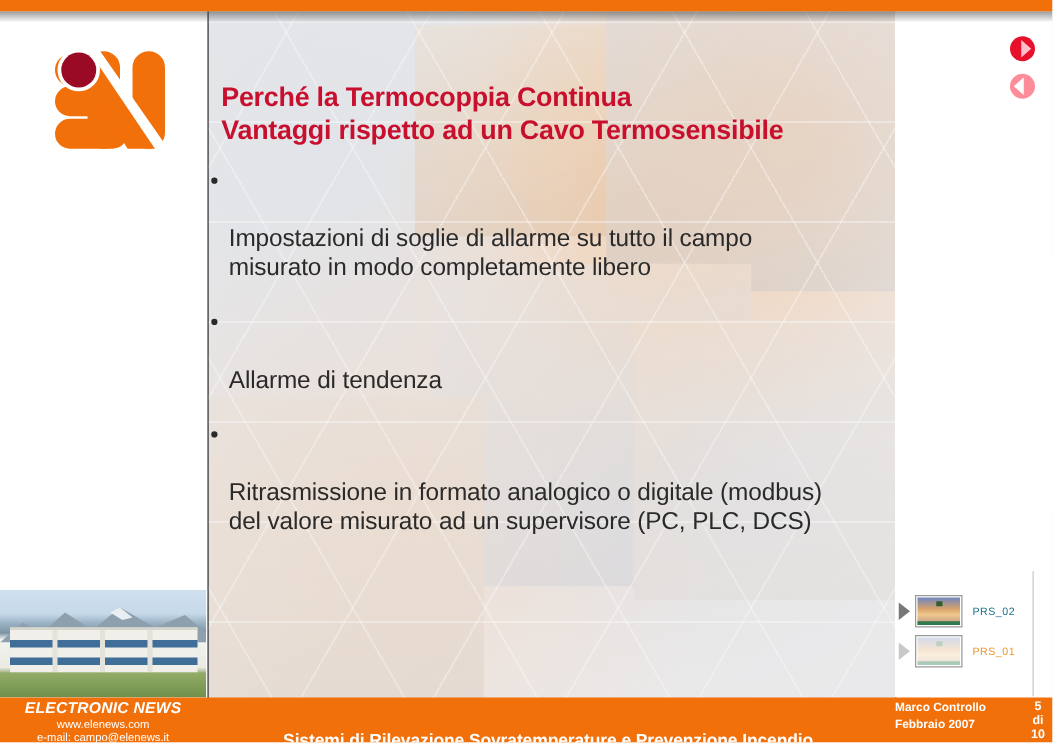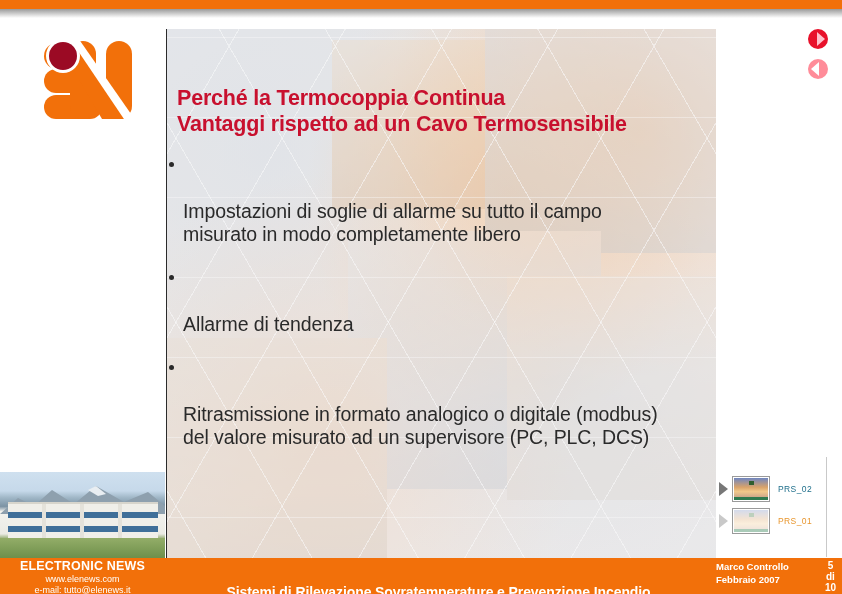"Perché la Termocoppia Continua" .slide { margin-top: 20px -> none }
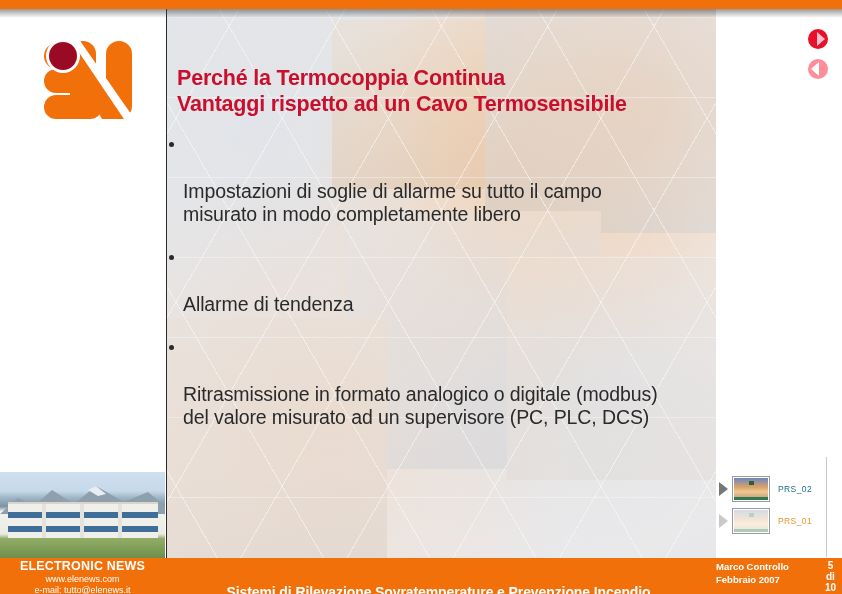"ELECTRONIC NEWS" .fl-name { font-style: none -> italic }
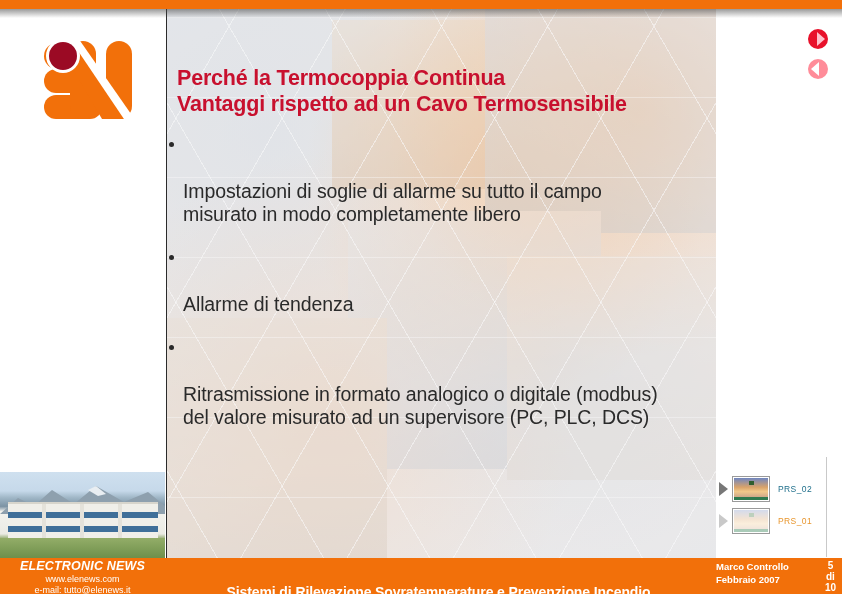"e-mail: tutto@elenews.it" div.fl-mail { text: tutto@elenews.it -> campo@elenews.it }
